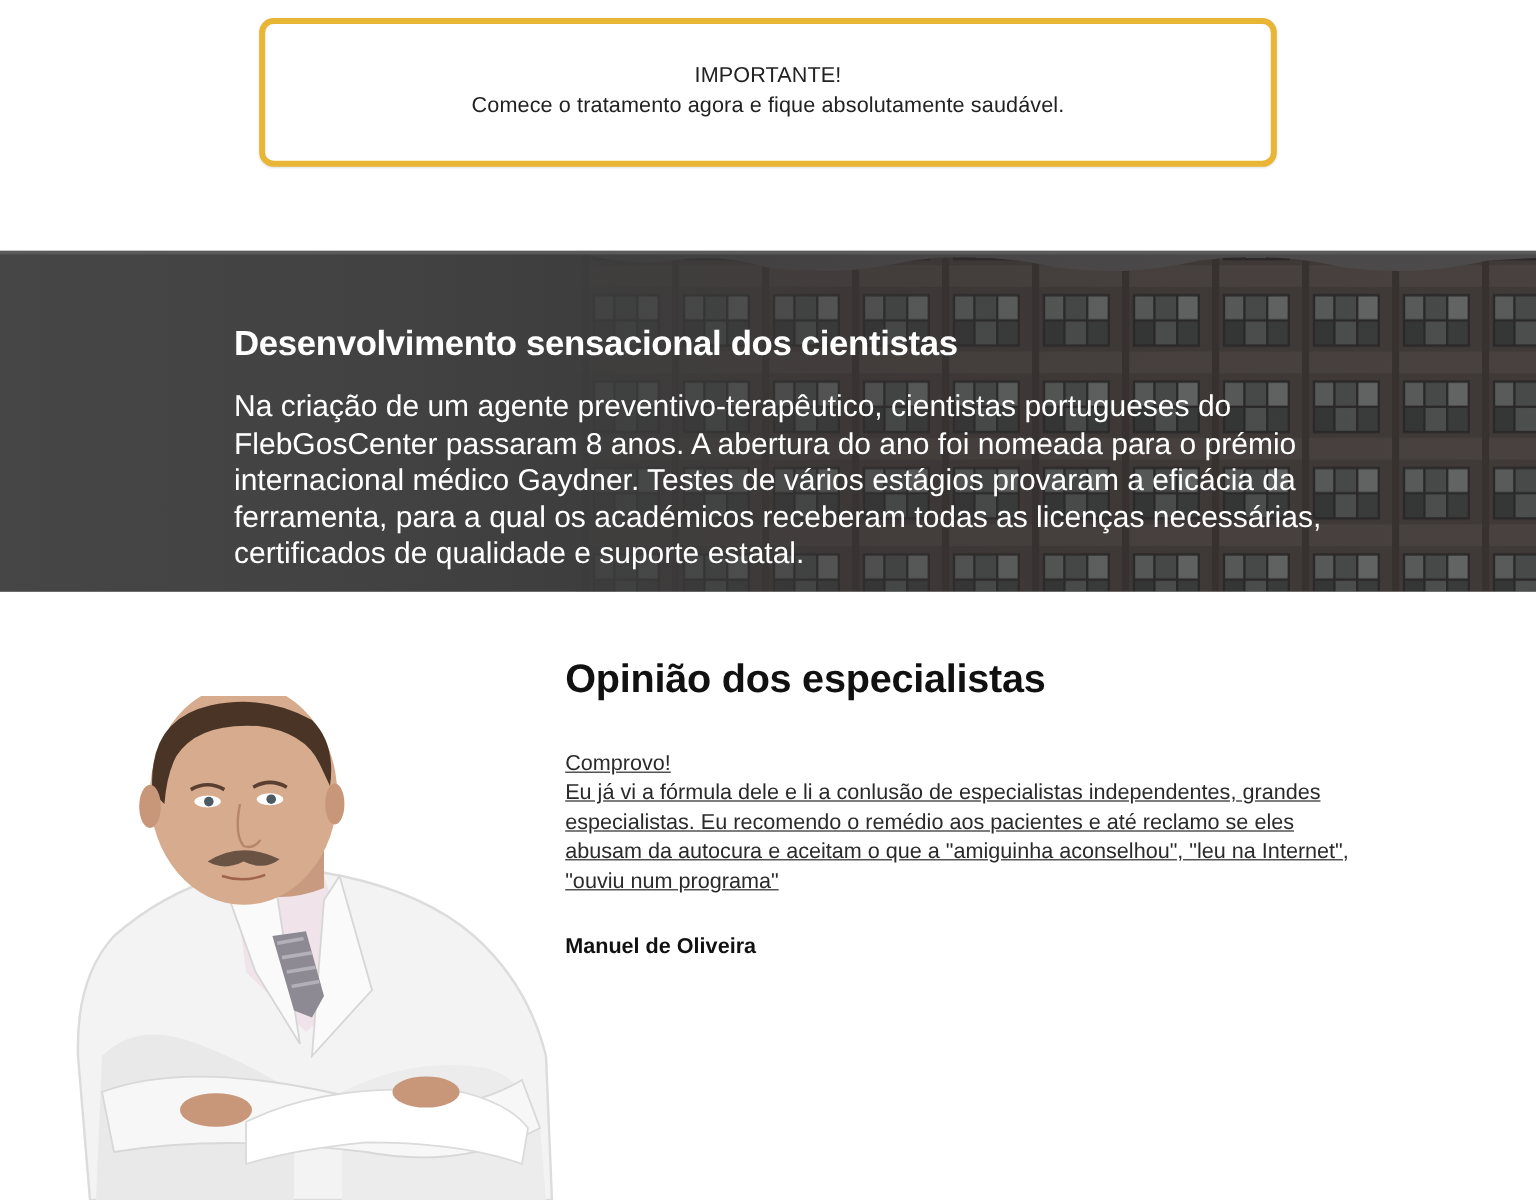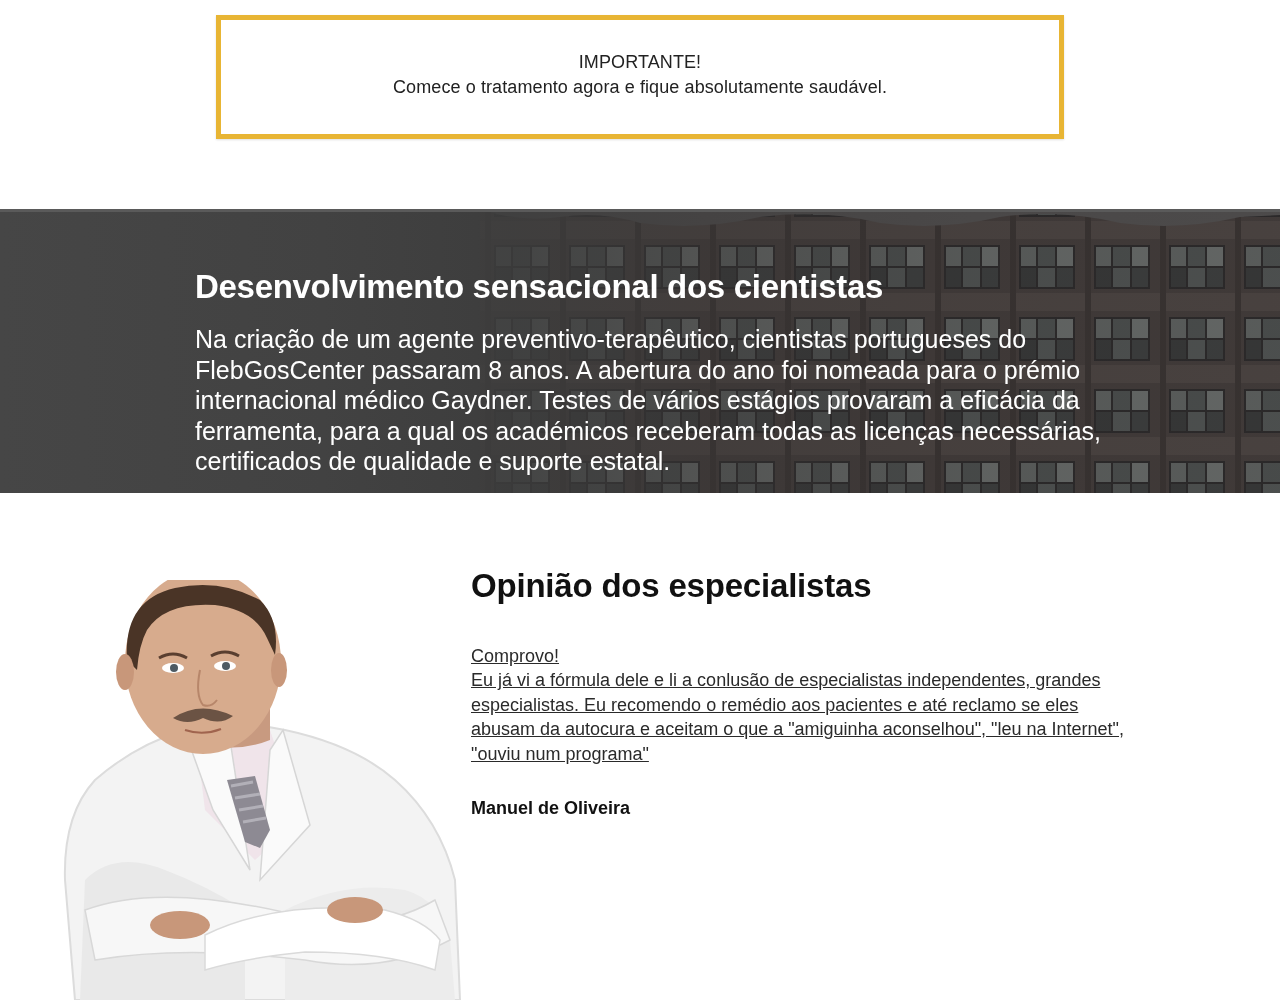"IMPORTANTE!" .notice-wrap { border-radius: 0 -> 12px }
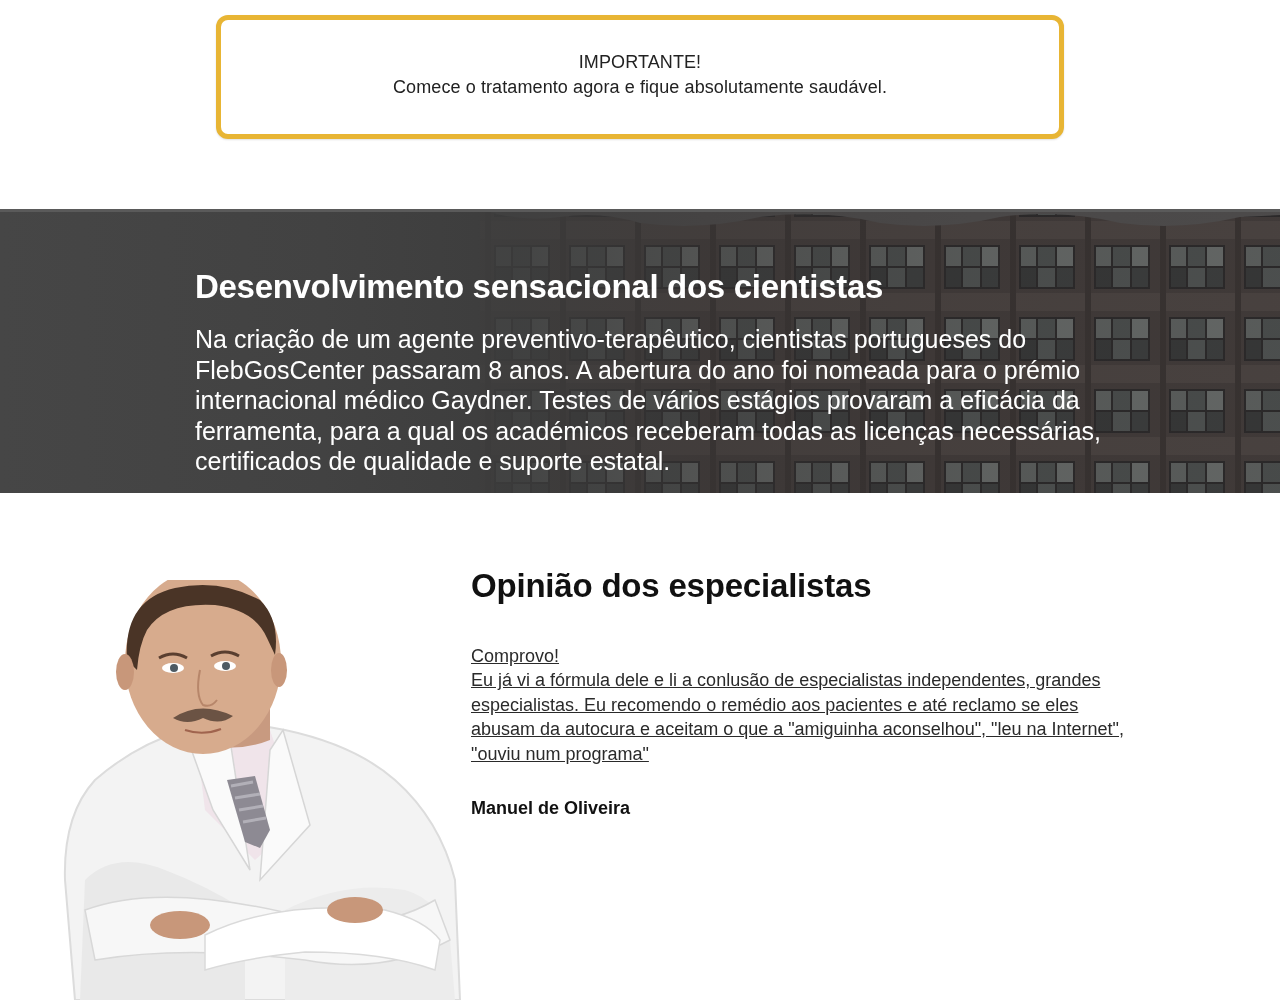"Desenvolvimento sensacional dos" .hero-title { font-size: 33px -> 29px }
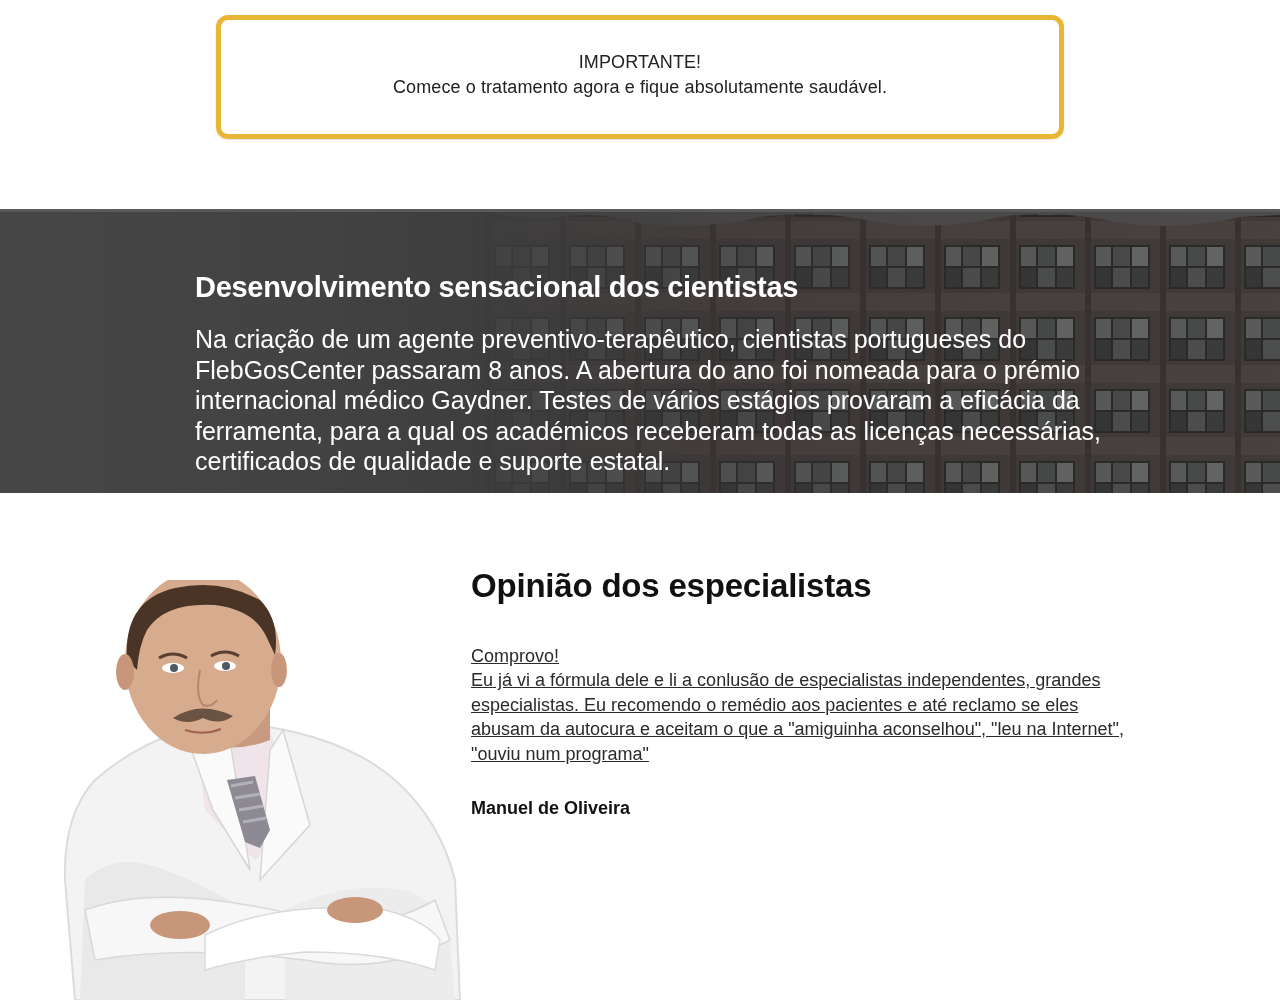"Opinião dos especialistas" .experts-title { margin-top: 20px -> none }
